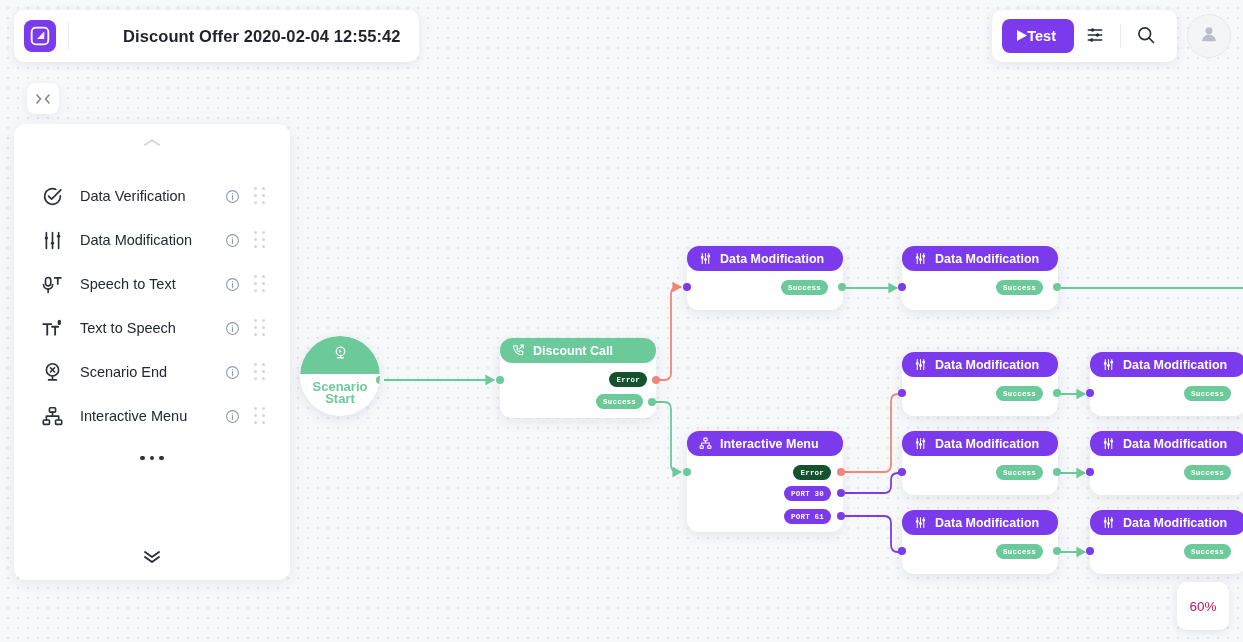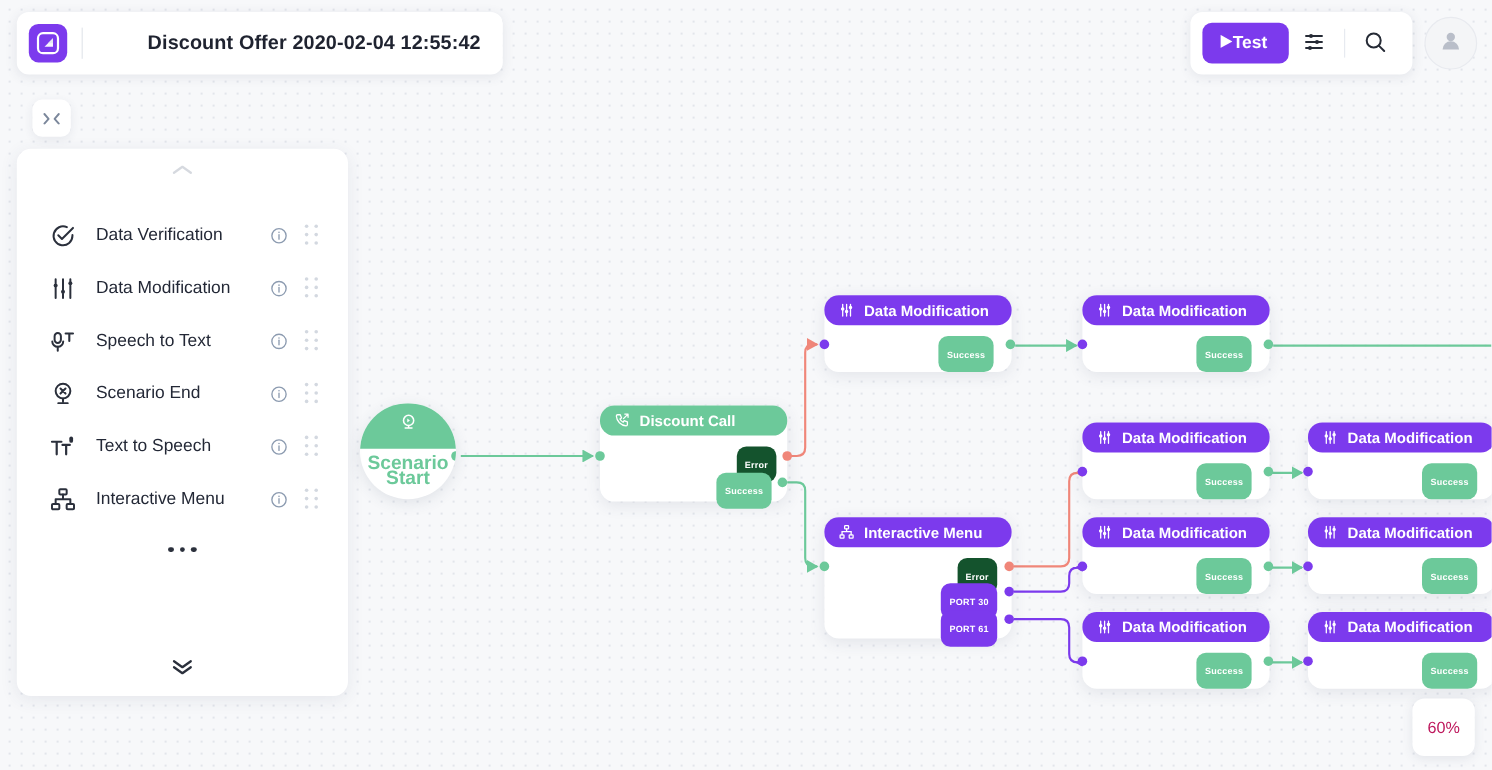"Success" .port { font-family: none -> Liberation Mono, monospace; height: 30px -> 15px }
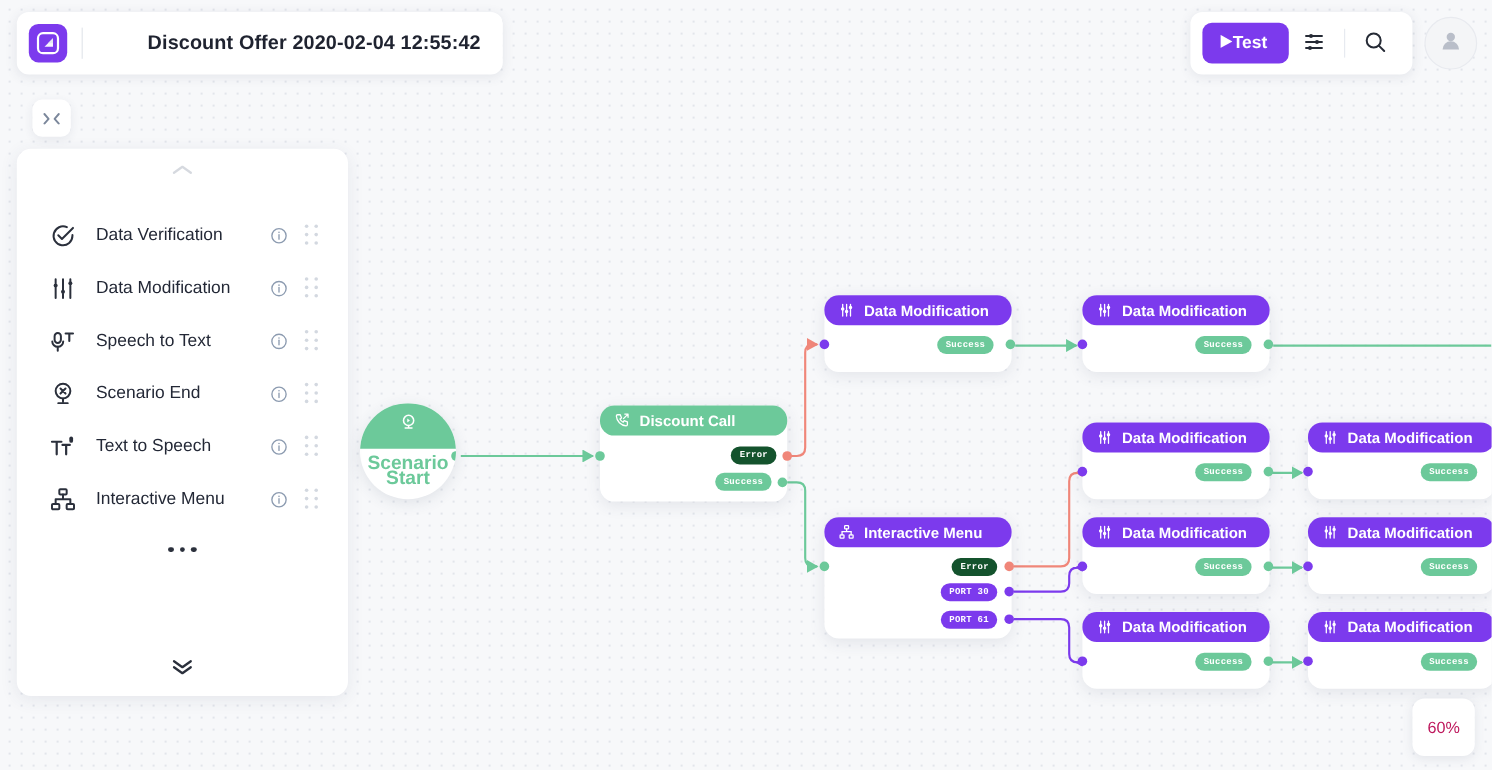"Scenario End" div.sb-item { order: before "Text to Speech" -> after "Text to Speech" }
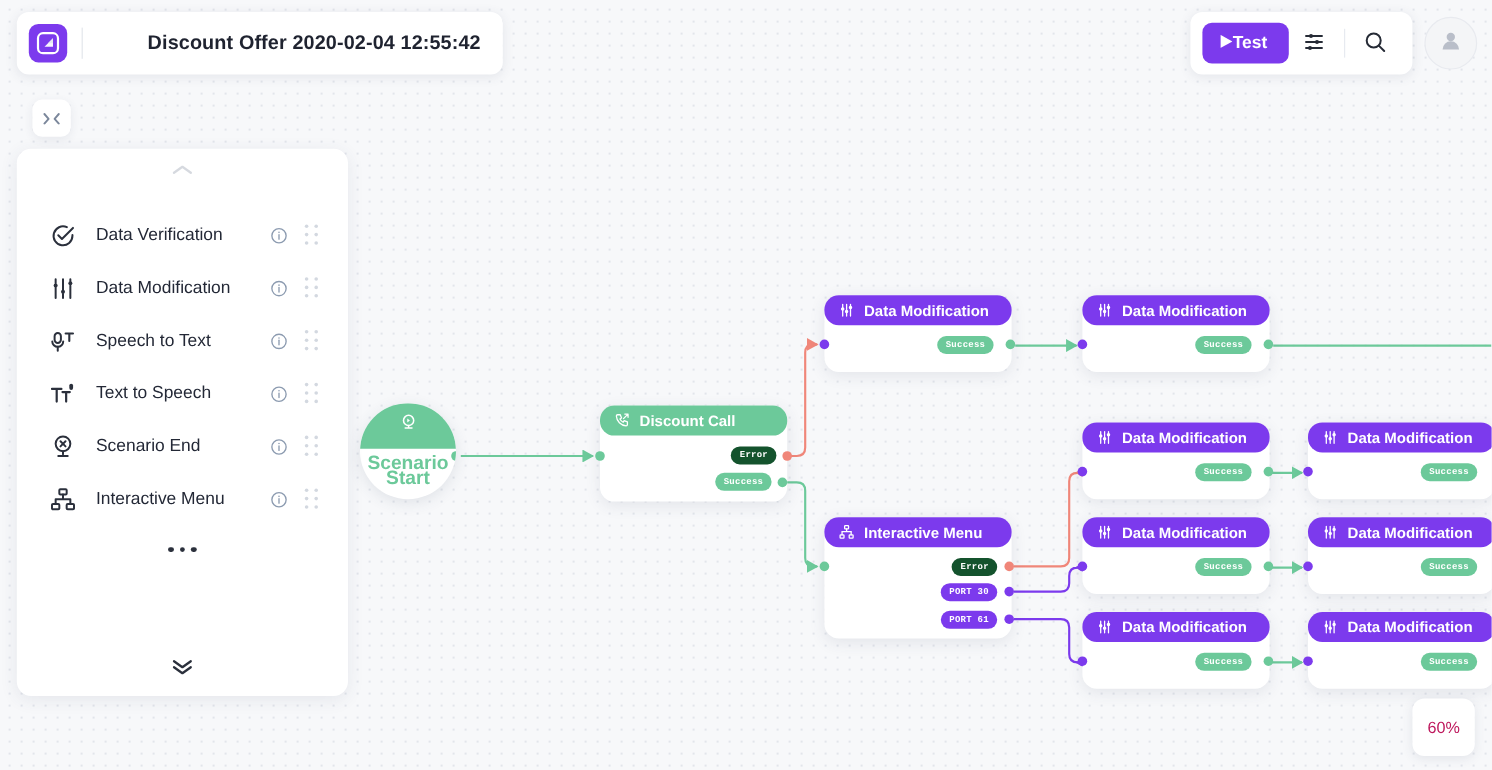"Scenario" #start-node .cap-lbl { font-size: 16px -> 13px }
